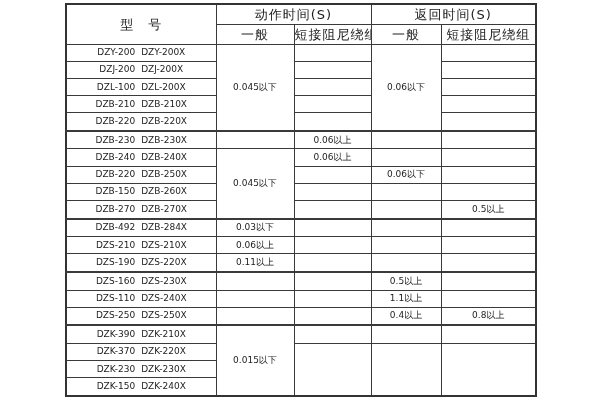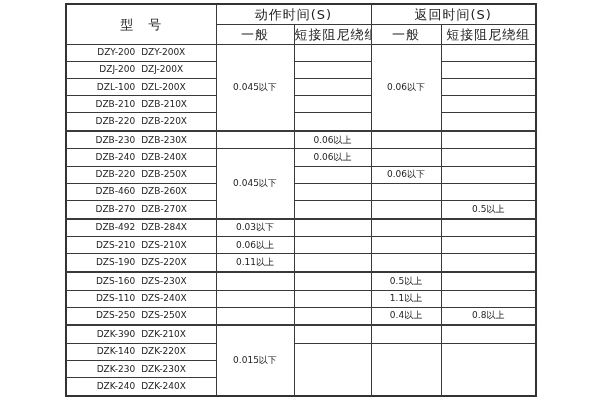"DZB-460" span { text: DZB-460 -> DZB-150 }
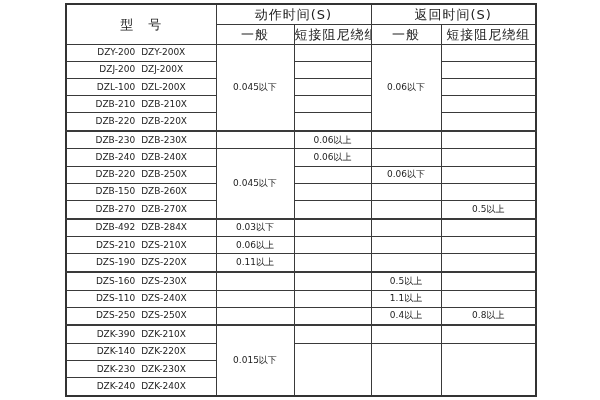"DZK-140" span { text: DZK-140 -> DZK-370 }
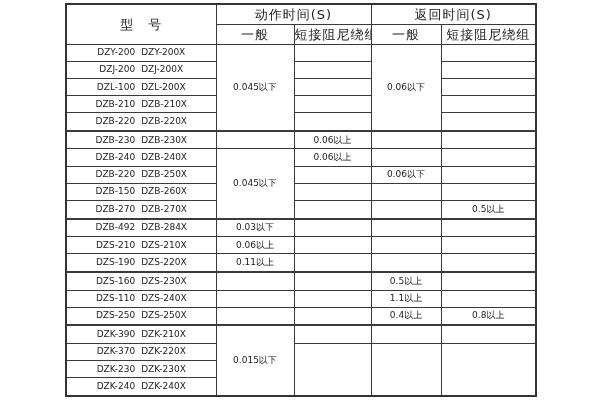"DZK-240" span { text: DZK-240 -> DZK-150 }
